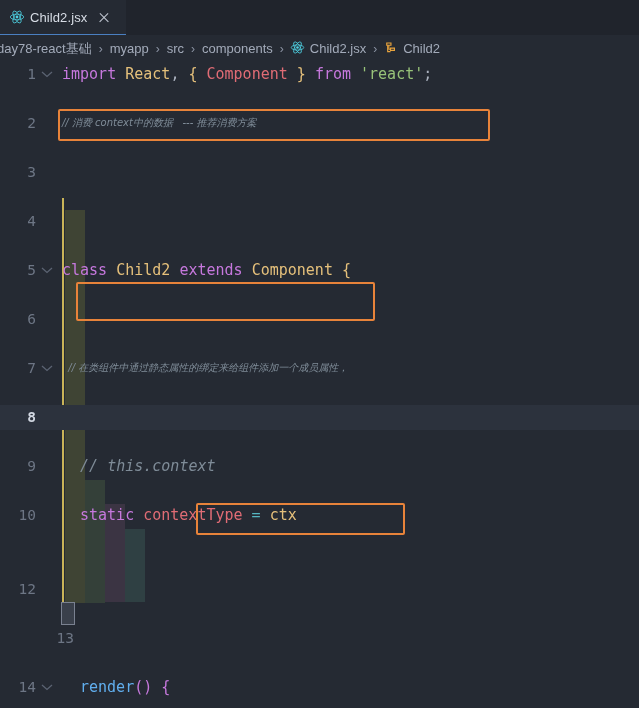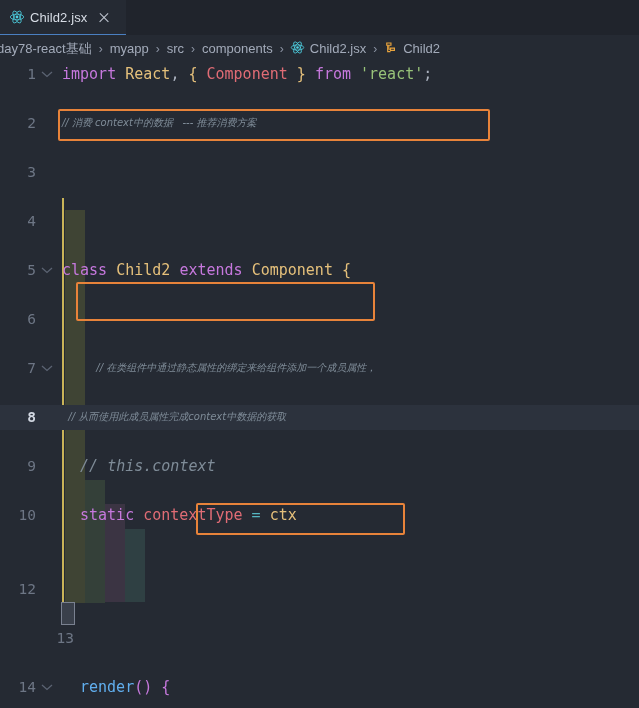"// 在类组件中通过静态属性的绑定来给组件添加一个成员属性，" span.code { padding-left: 28px -> none }
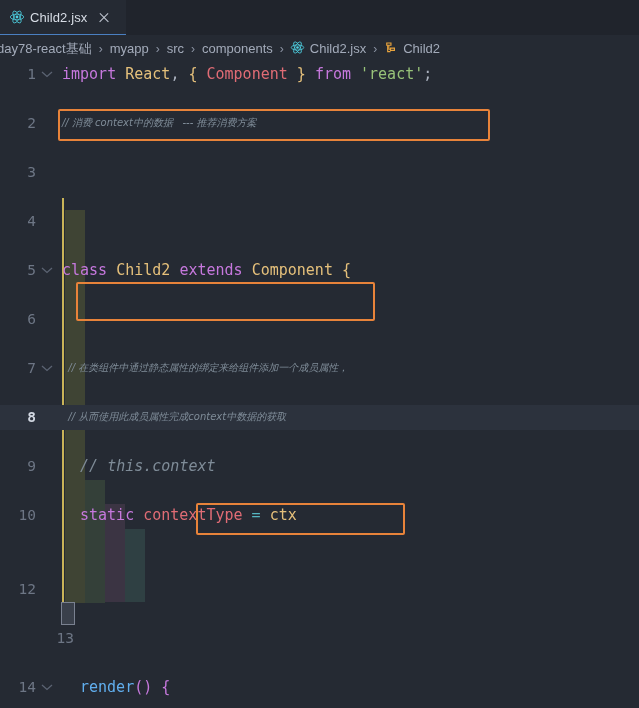"// 从而使用此成员属性完成context中数据的获取" span.code { html: <span> // 从而使用此成员属性完成context中数据的获取</span> -> none }
